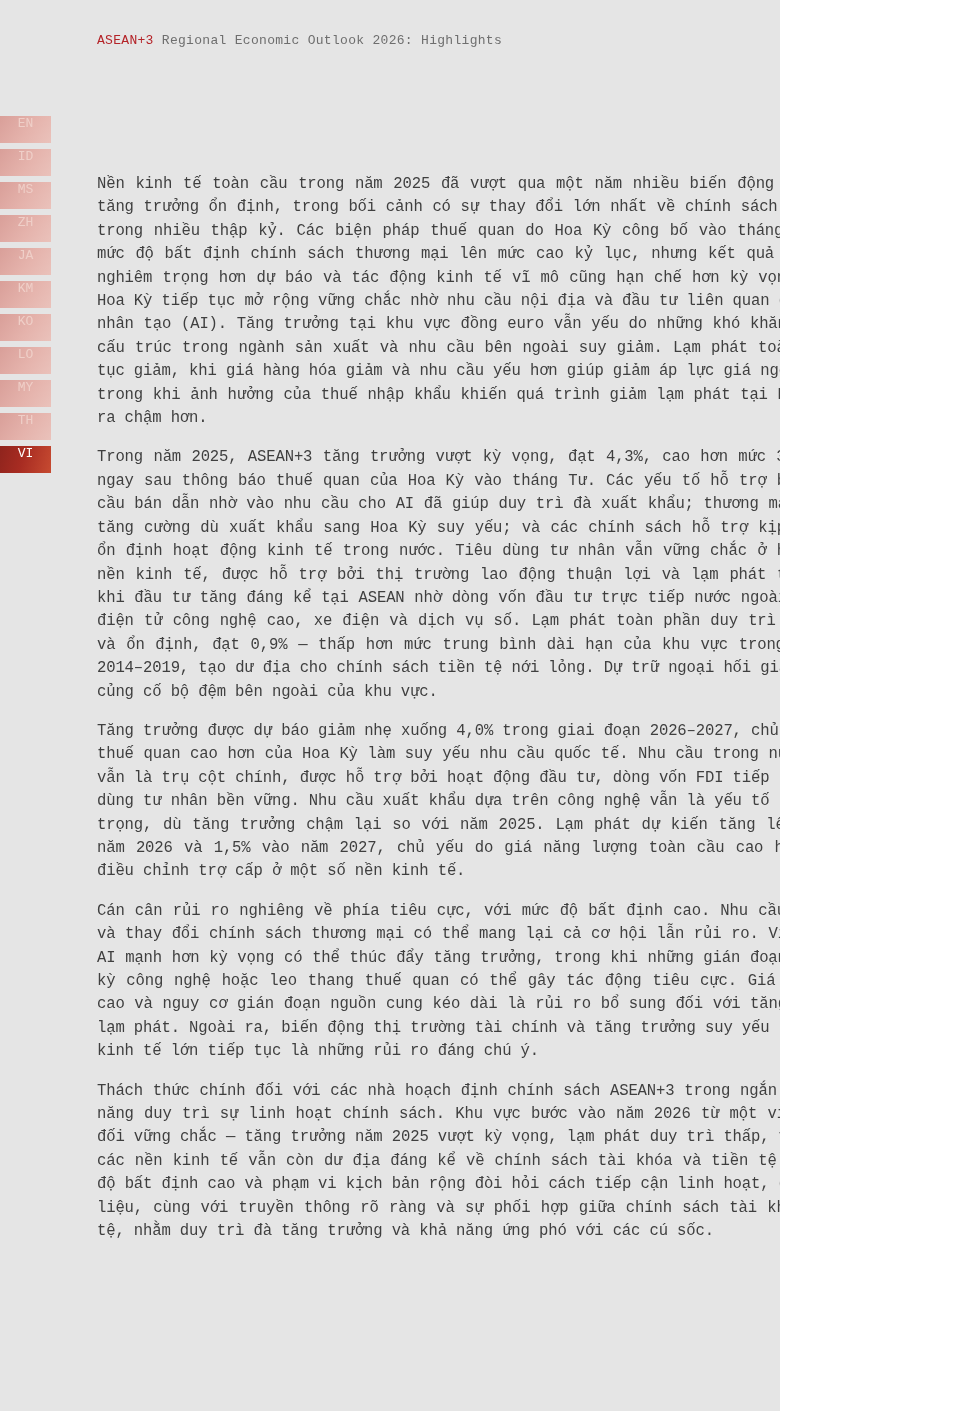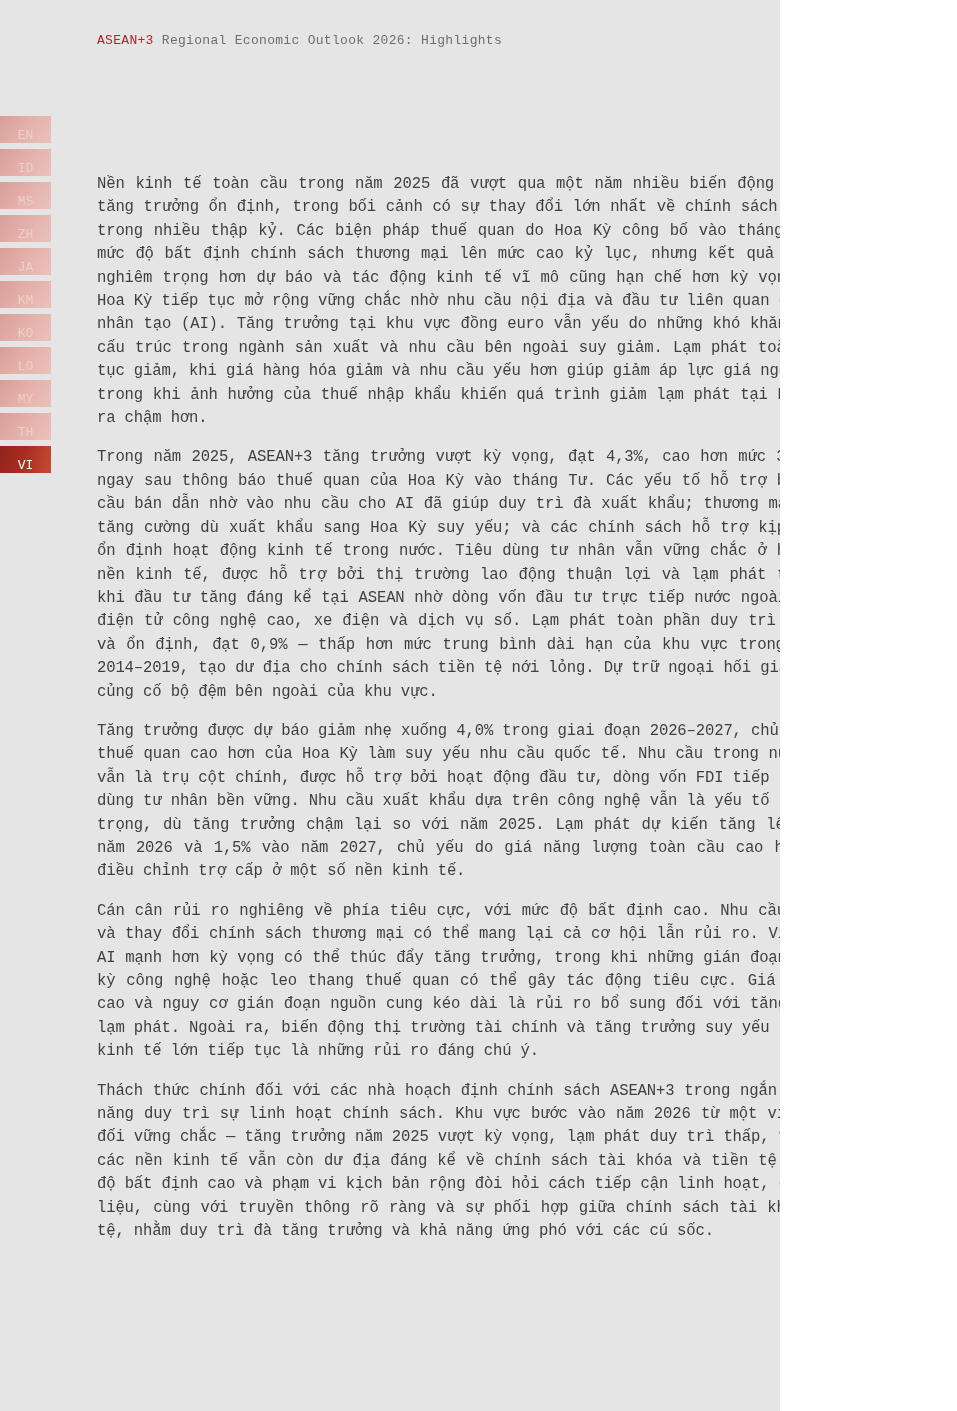"EN" .lang-tab { align-items: flex-end -> flex-start }
